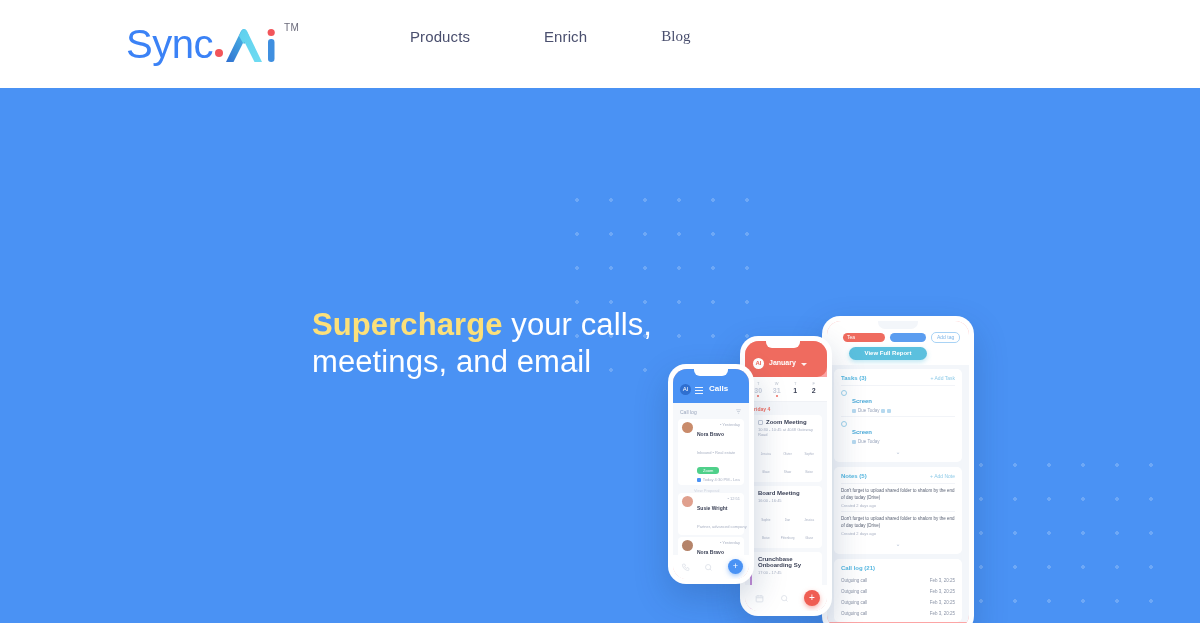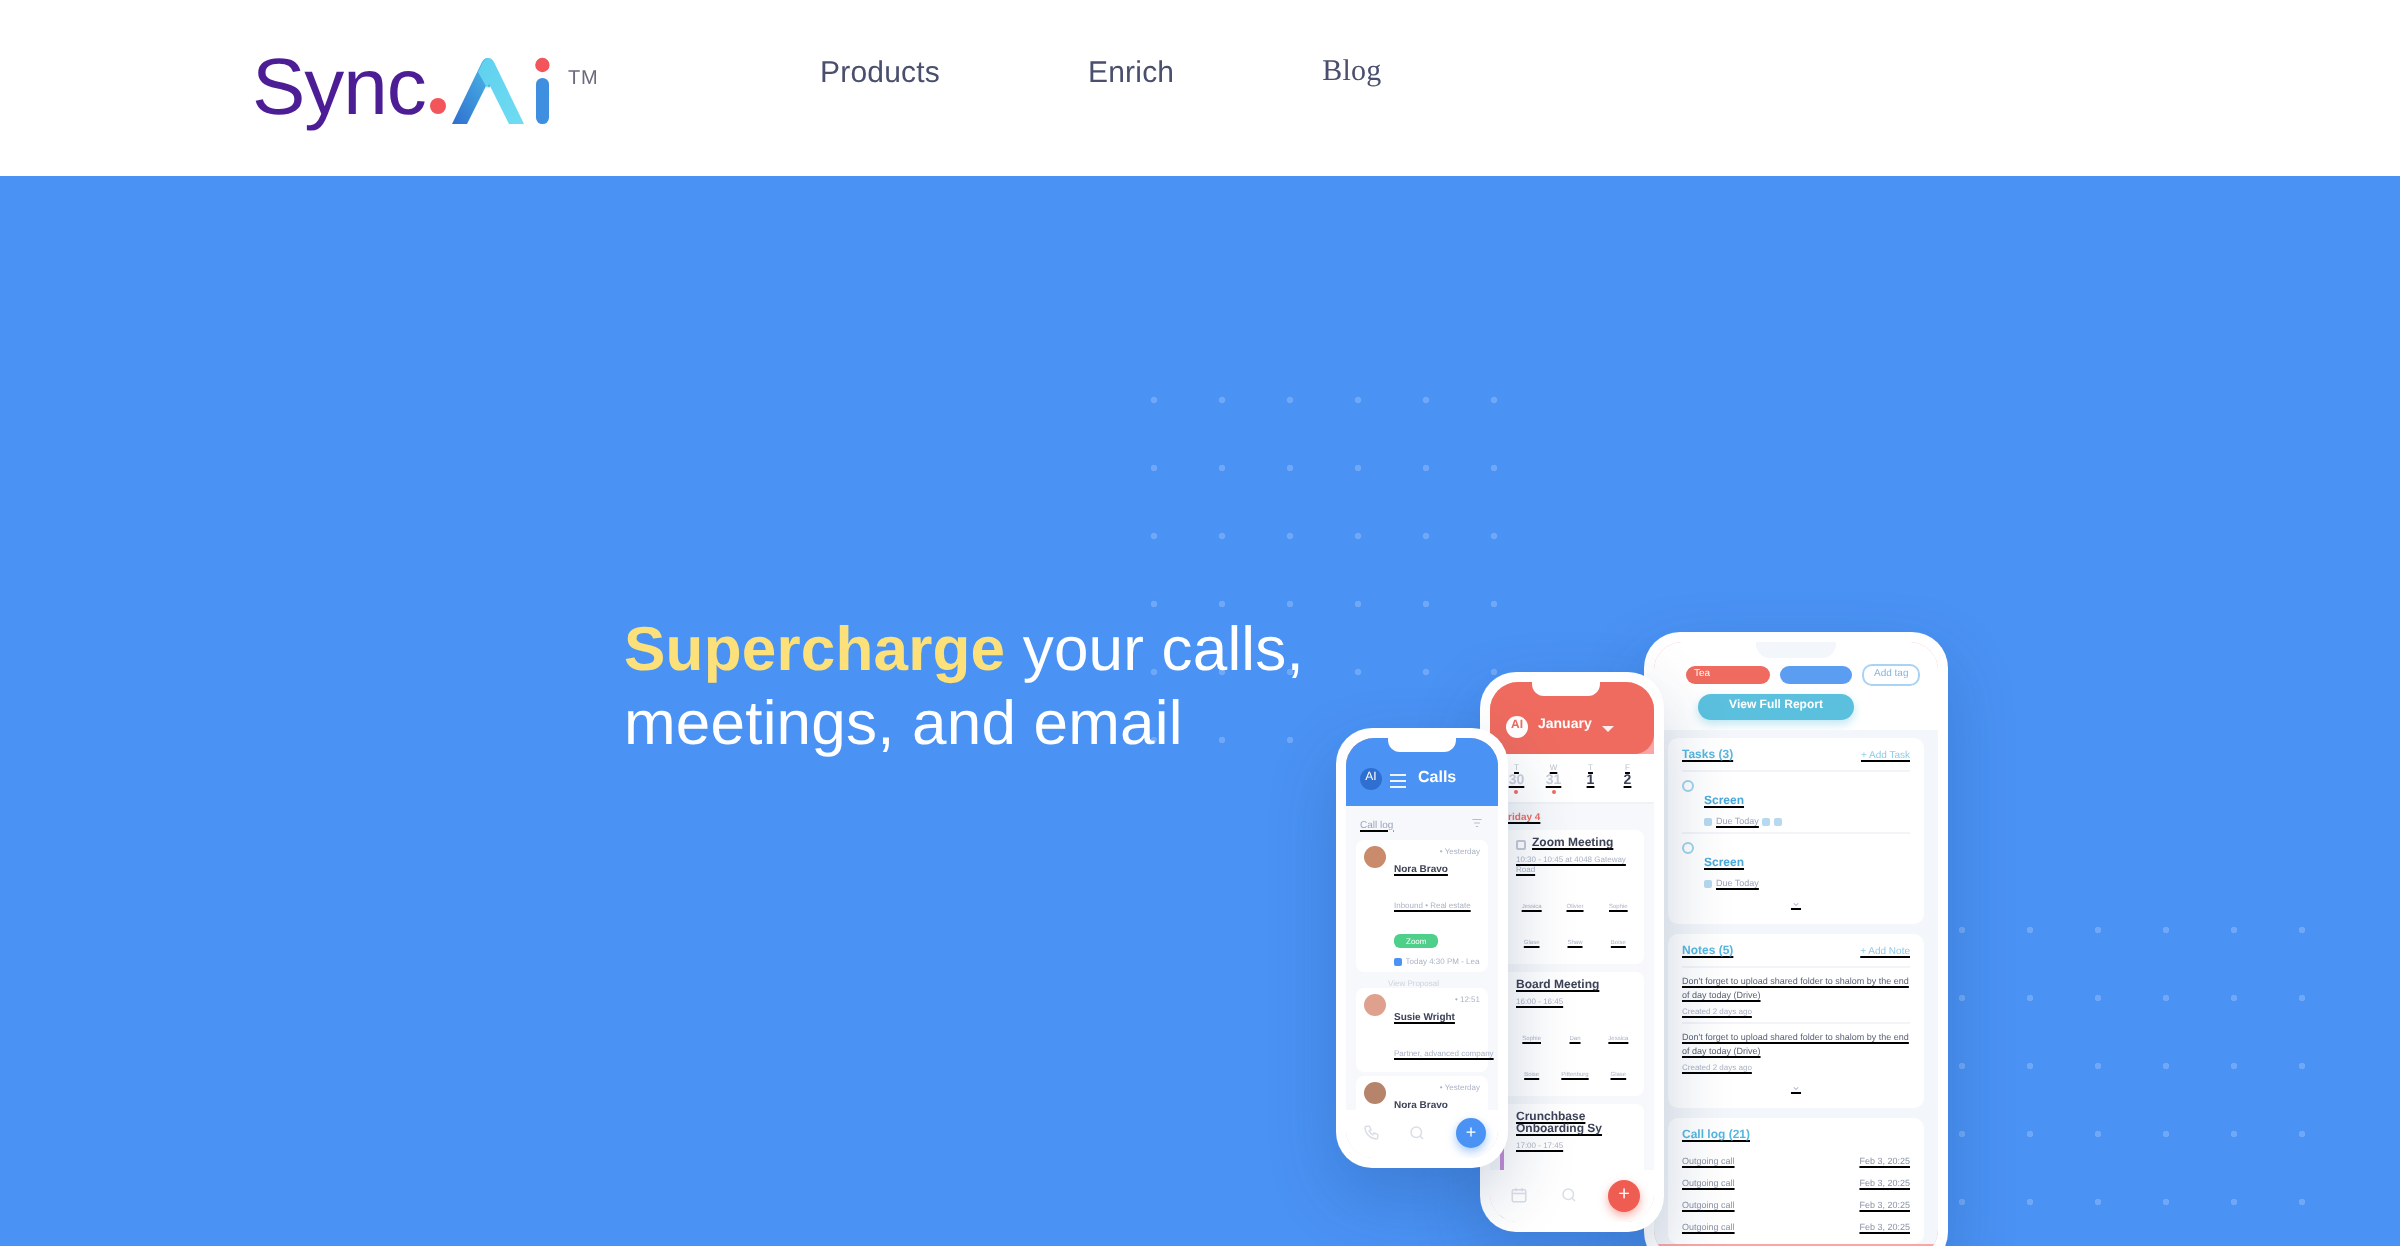"Sync" .logo-text { color: #4c1d95 -> #3b82f6 }
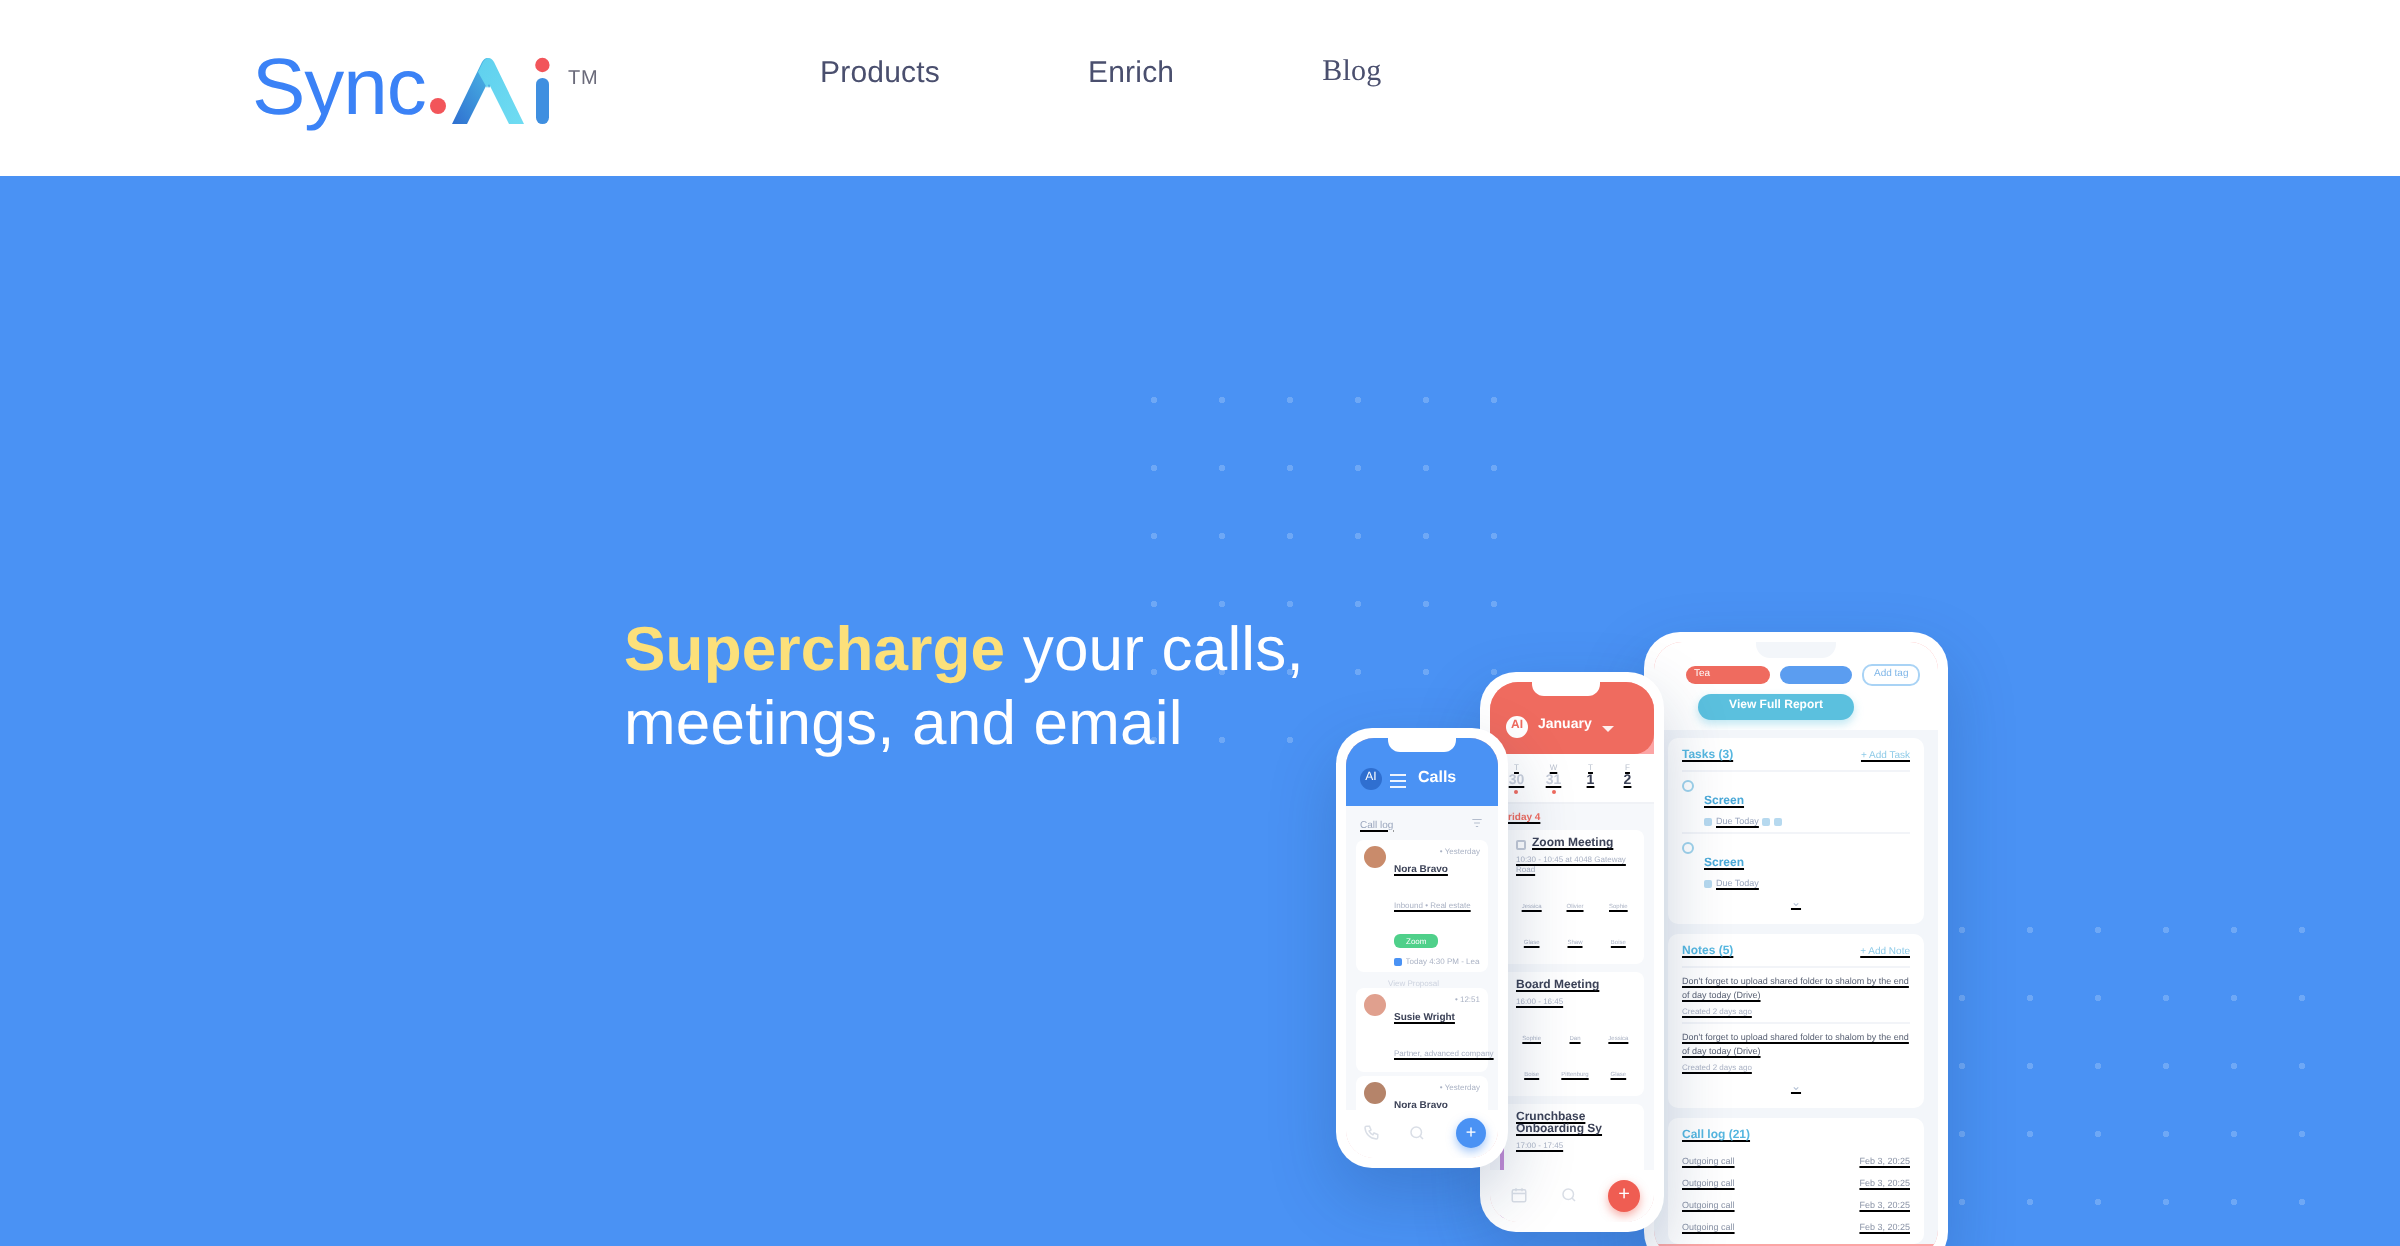"TM" .logo-tm { margin-top: 12px -> 0 }
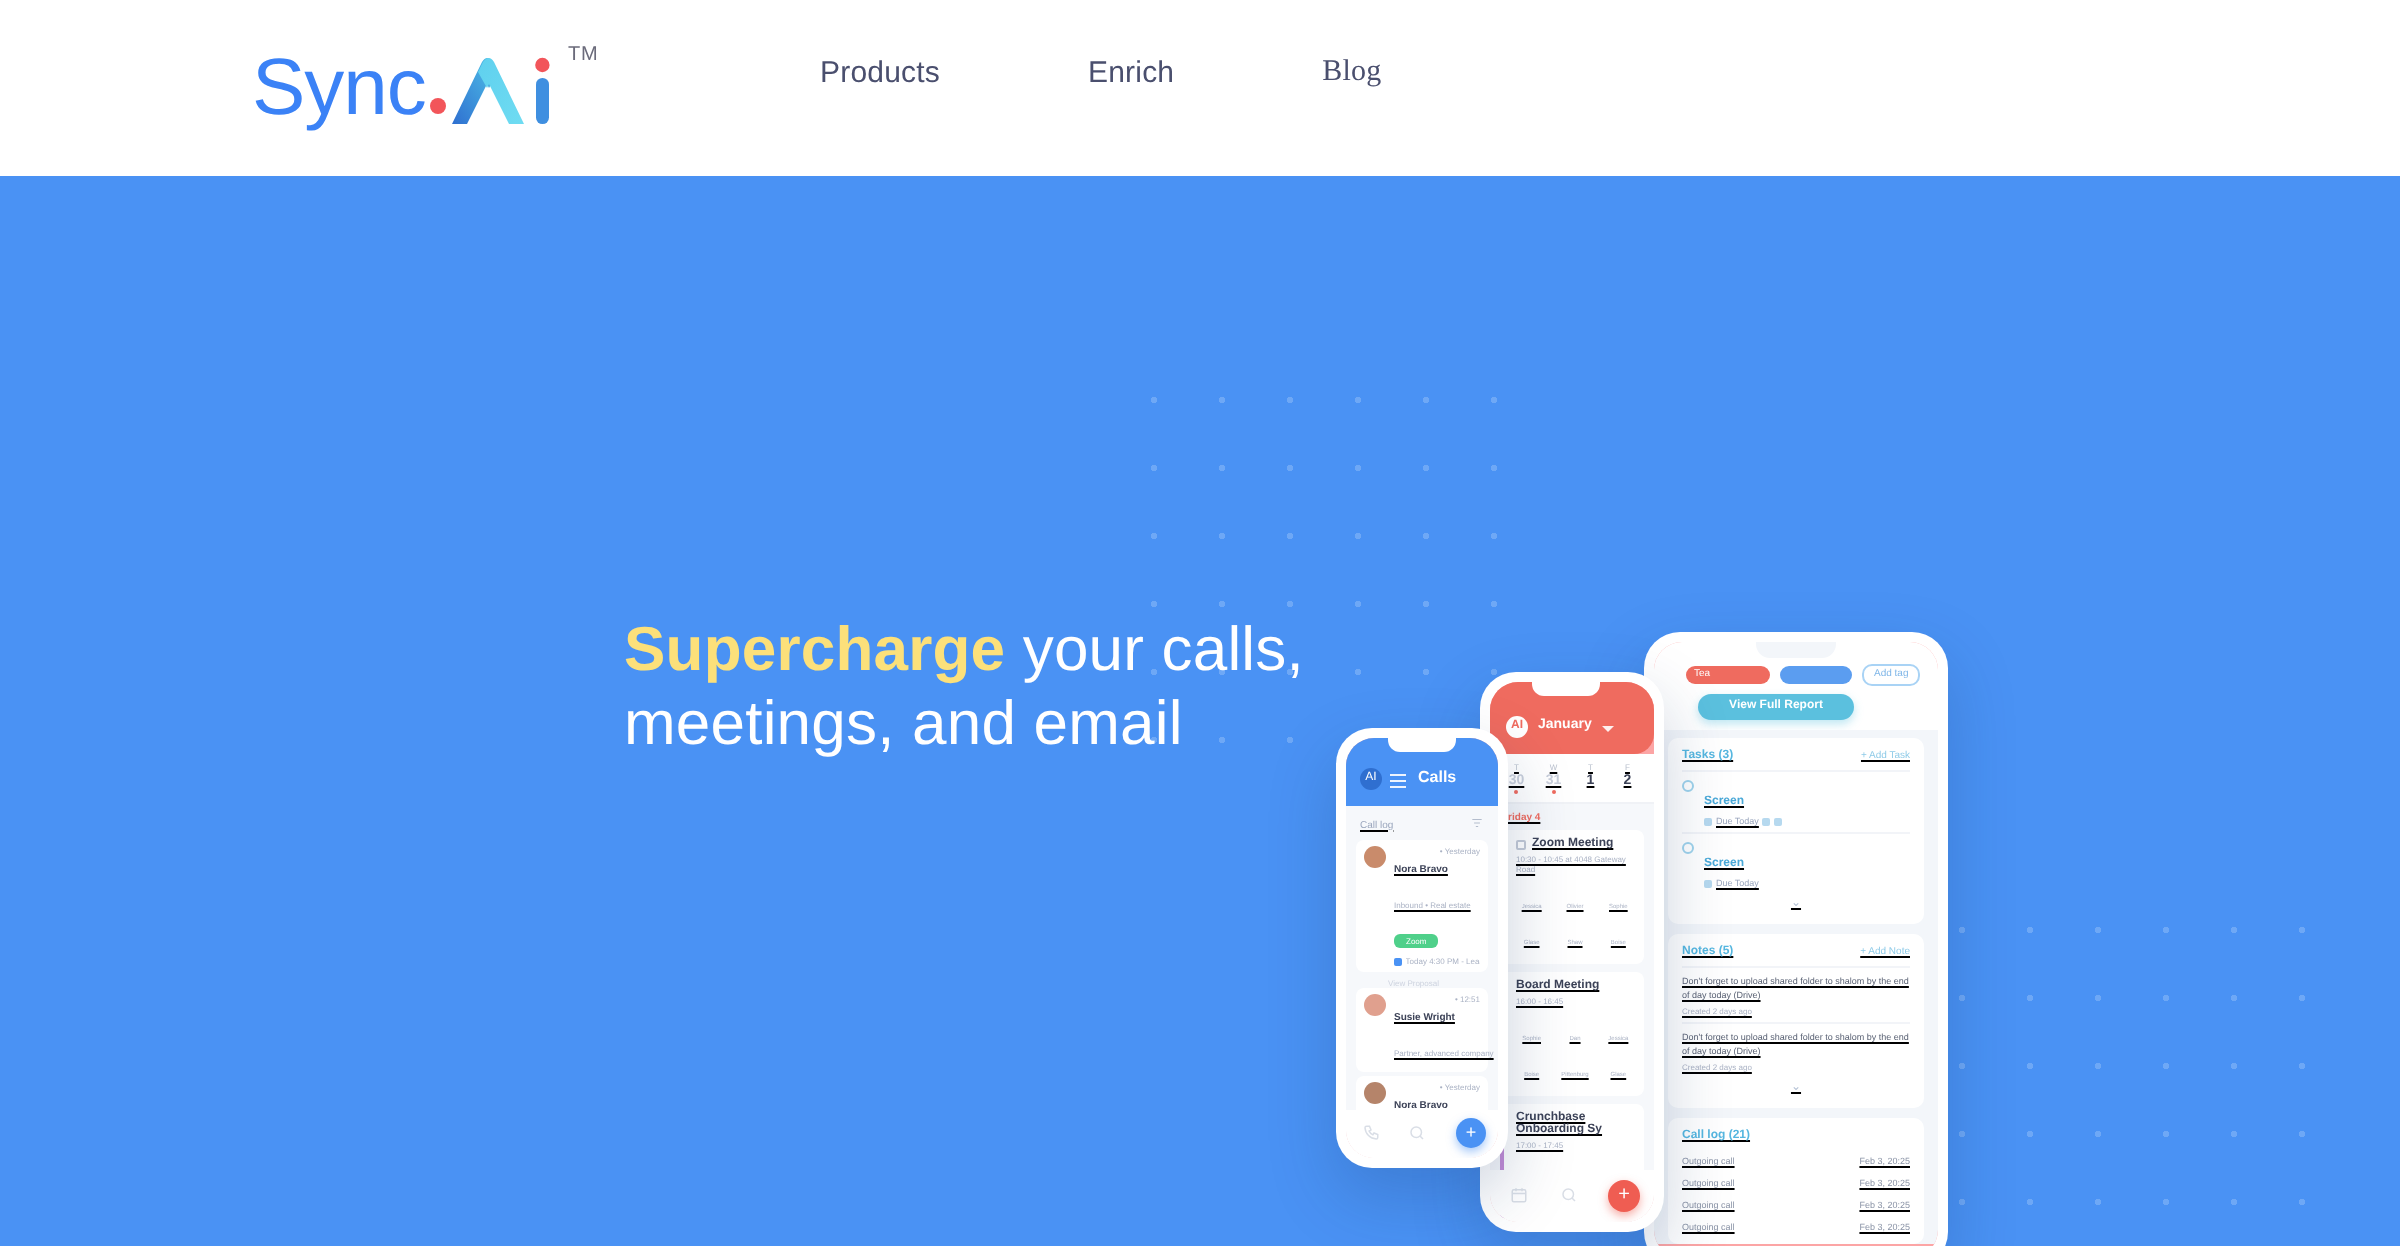"Calls" .phone-inner { text-decoration: underline -> none }
